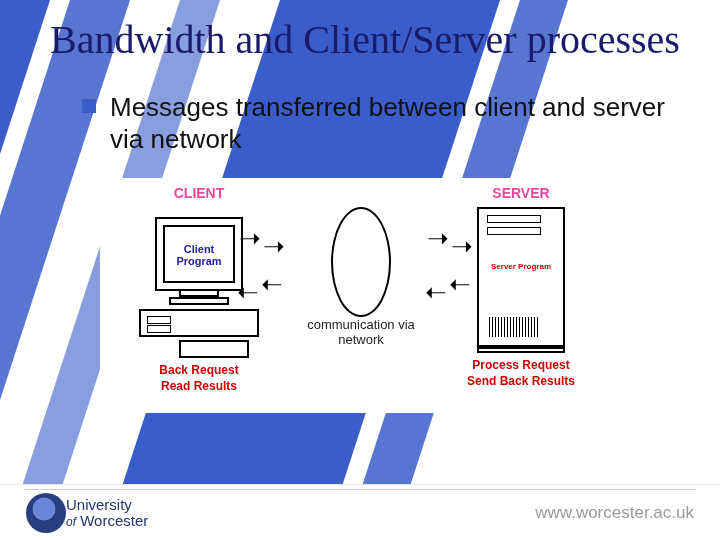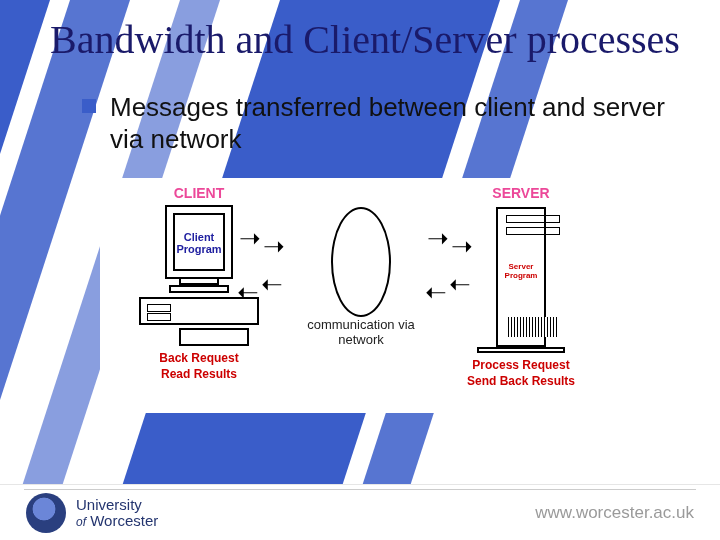"Client Program" .monitor { margin: 4px auto 0 -> 16px auto 0; width: 68px -> 88px }
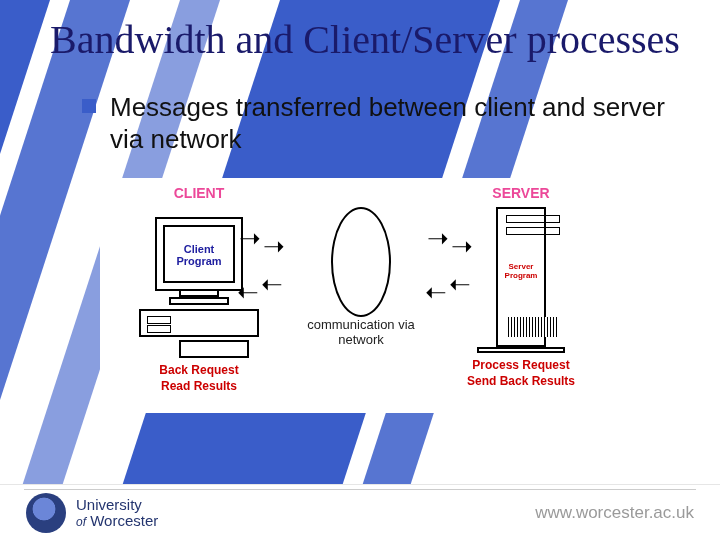"Server Program" .tower { width: 50px -> 88px }
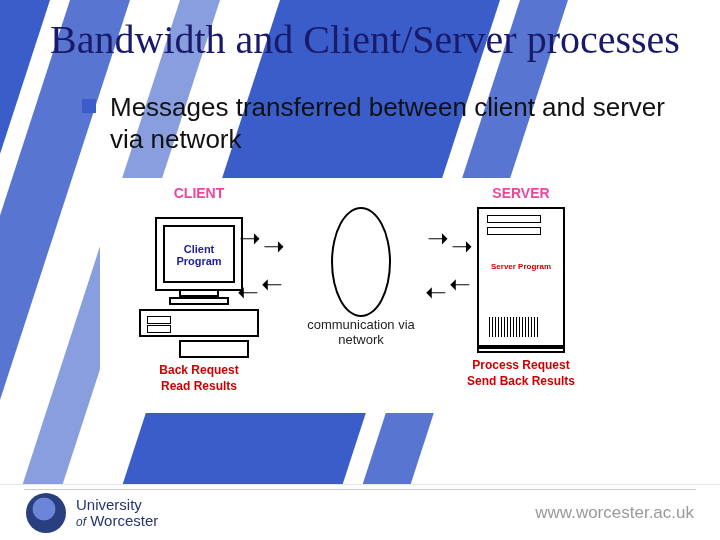"University" .logo { gap: 10px -> none }
